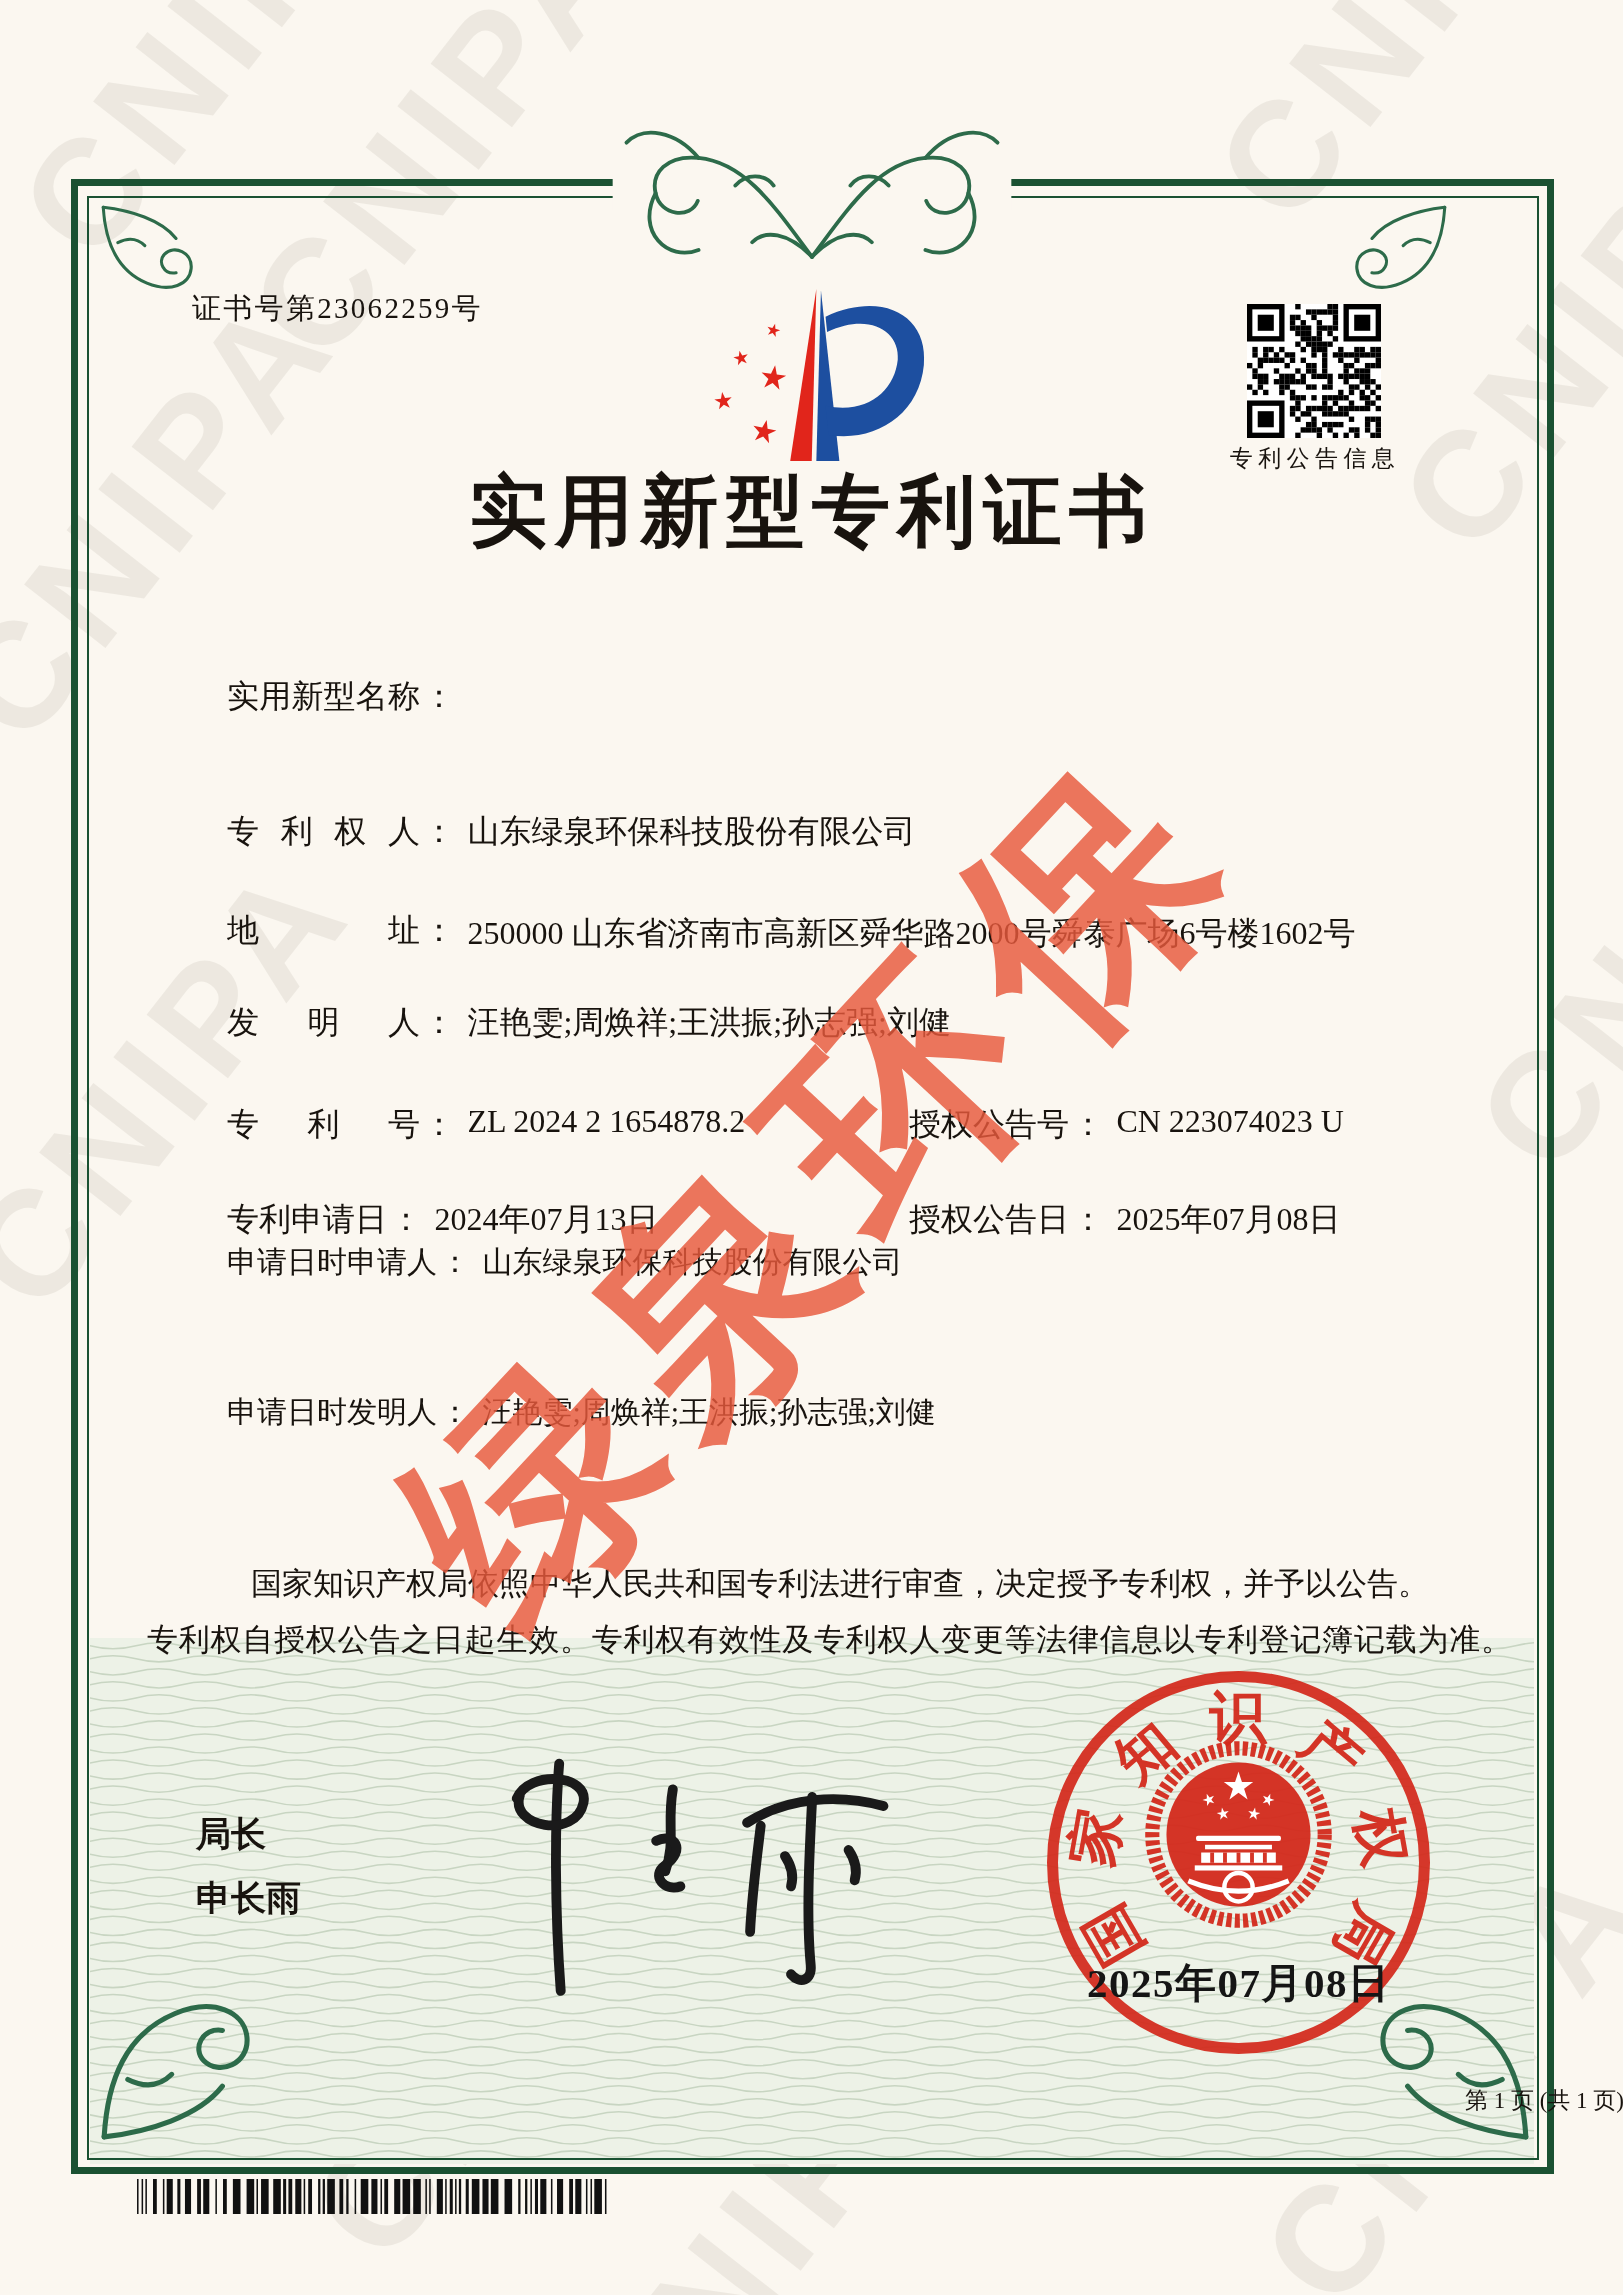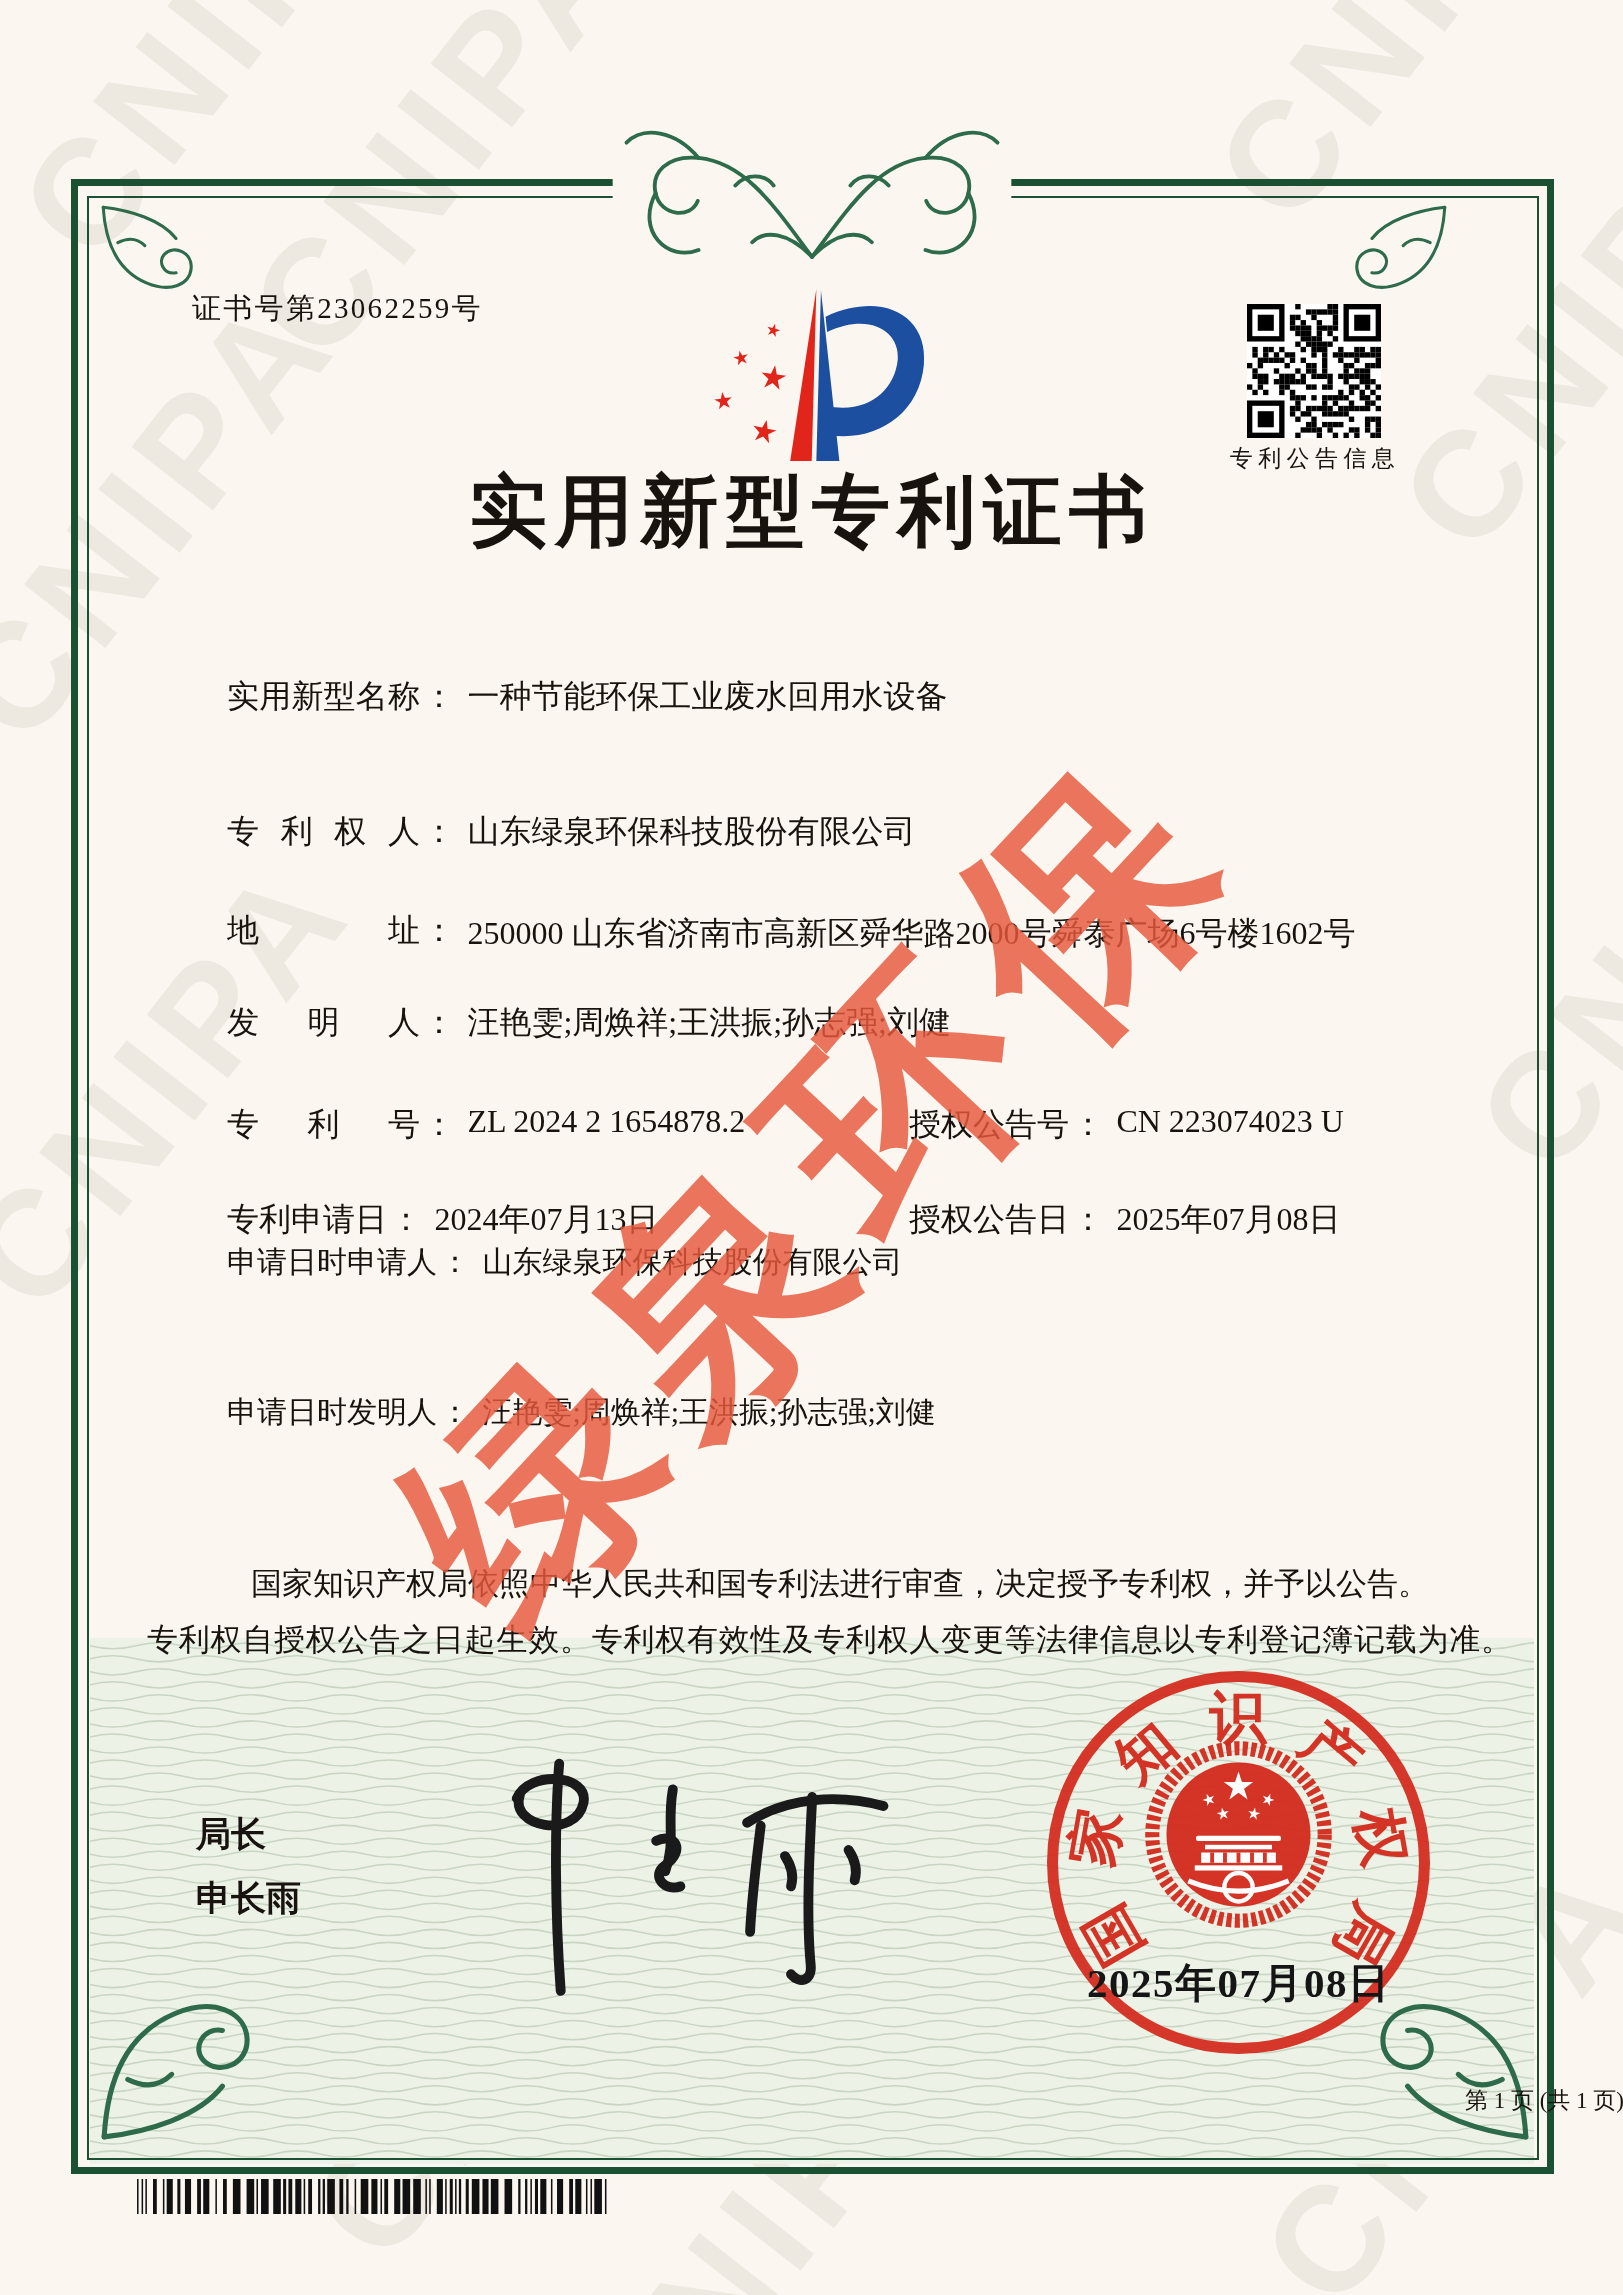"一种节能环保工业废水回用水设备" span.val { html: <span>一种节能环保工业废水回用水设备</span> -> none }
